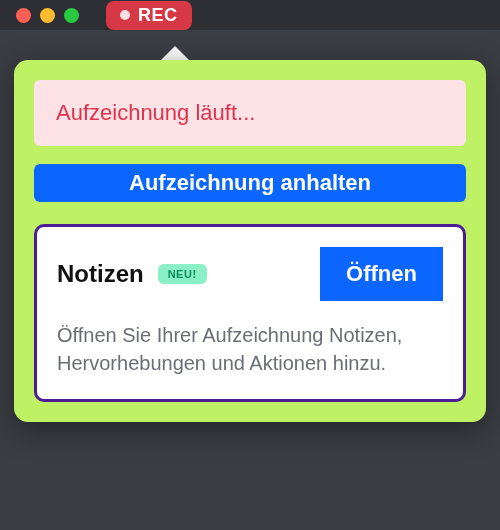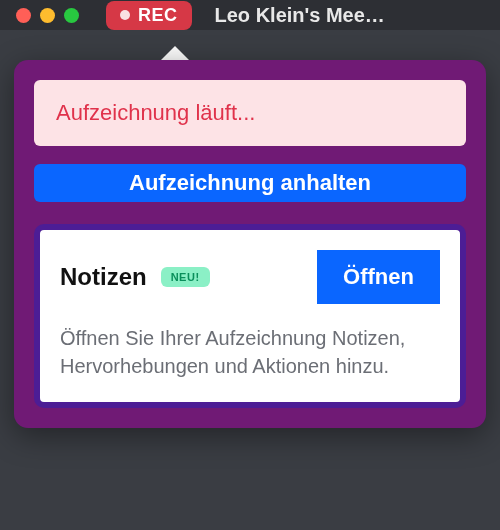"Leo Klein's Mee…" div.window-title { html: <div>Leo Klein's Mee…</div> -> none }
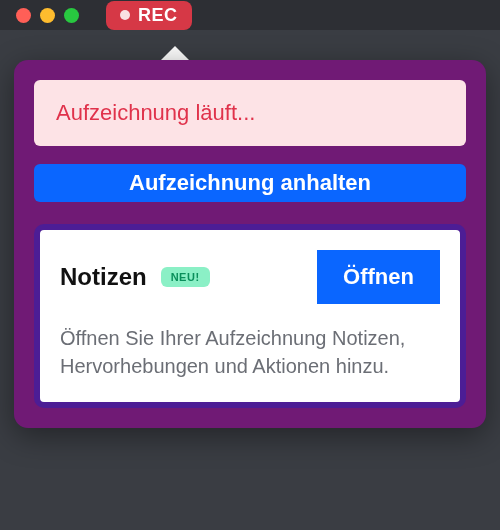"Aufzeichnung läuft..." .popover { background: #701a75 -> #bef264 }
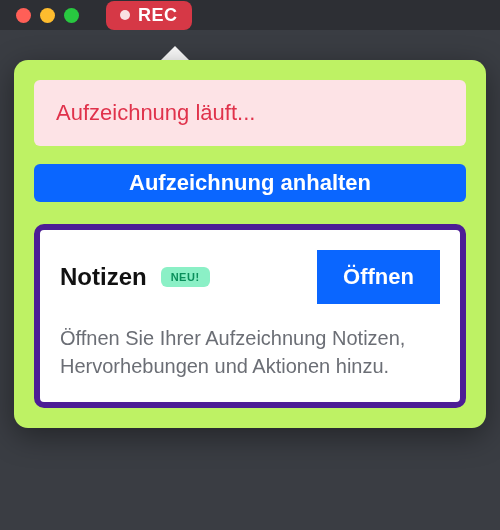"Notizen" .notes-card { border: 6px solid #4c1d95 -> 3px solid #4c1d95 }
